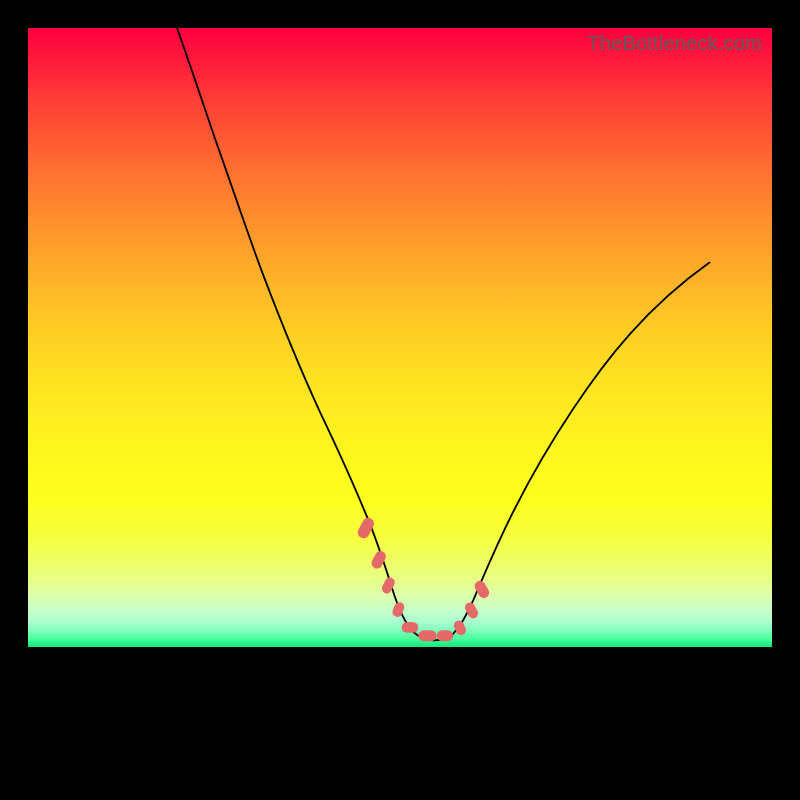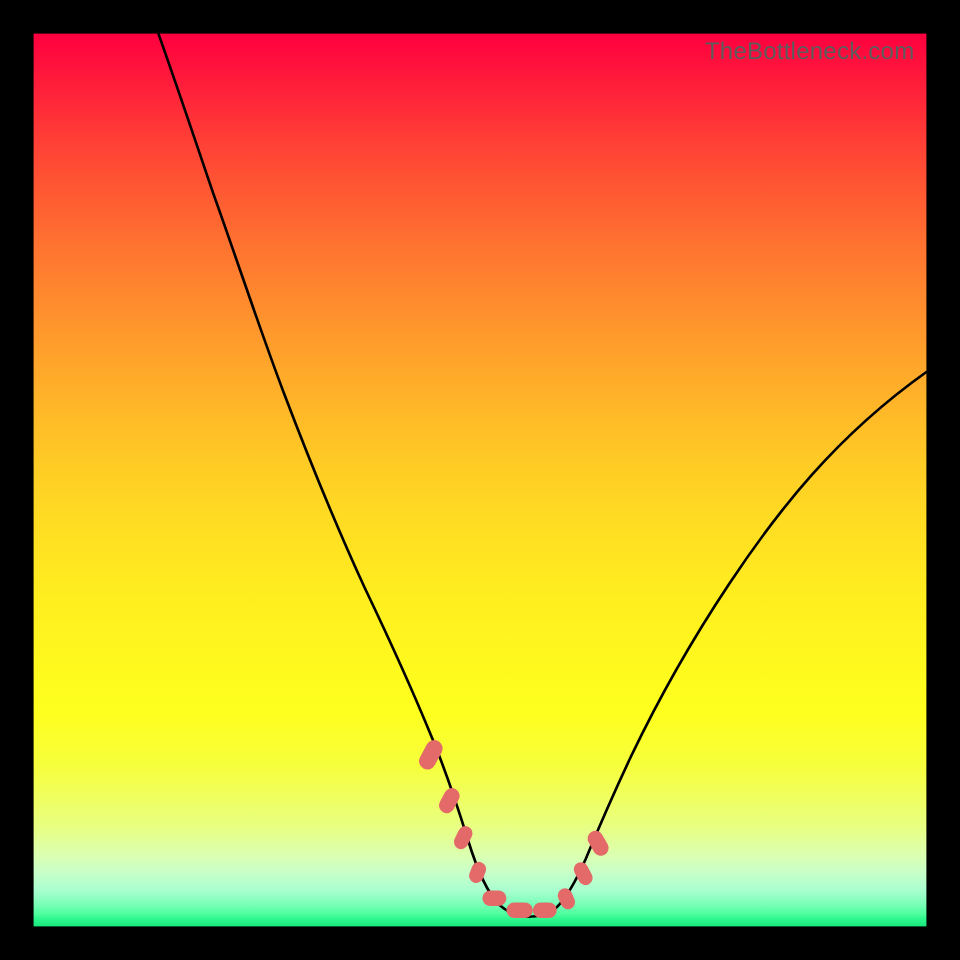"TheBottleneck.com" .plot-area { height: 744px -> 619px }
